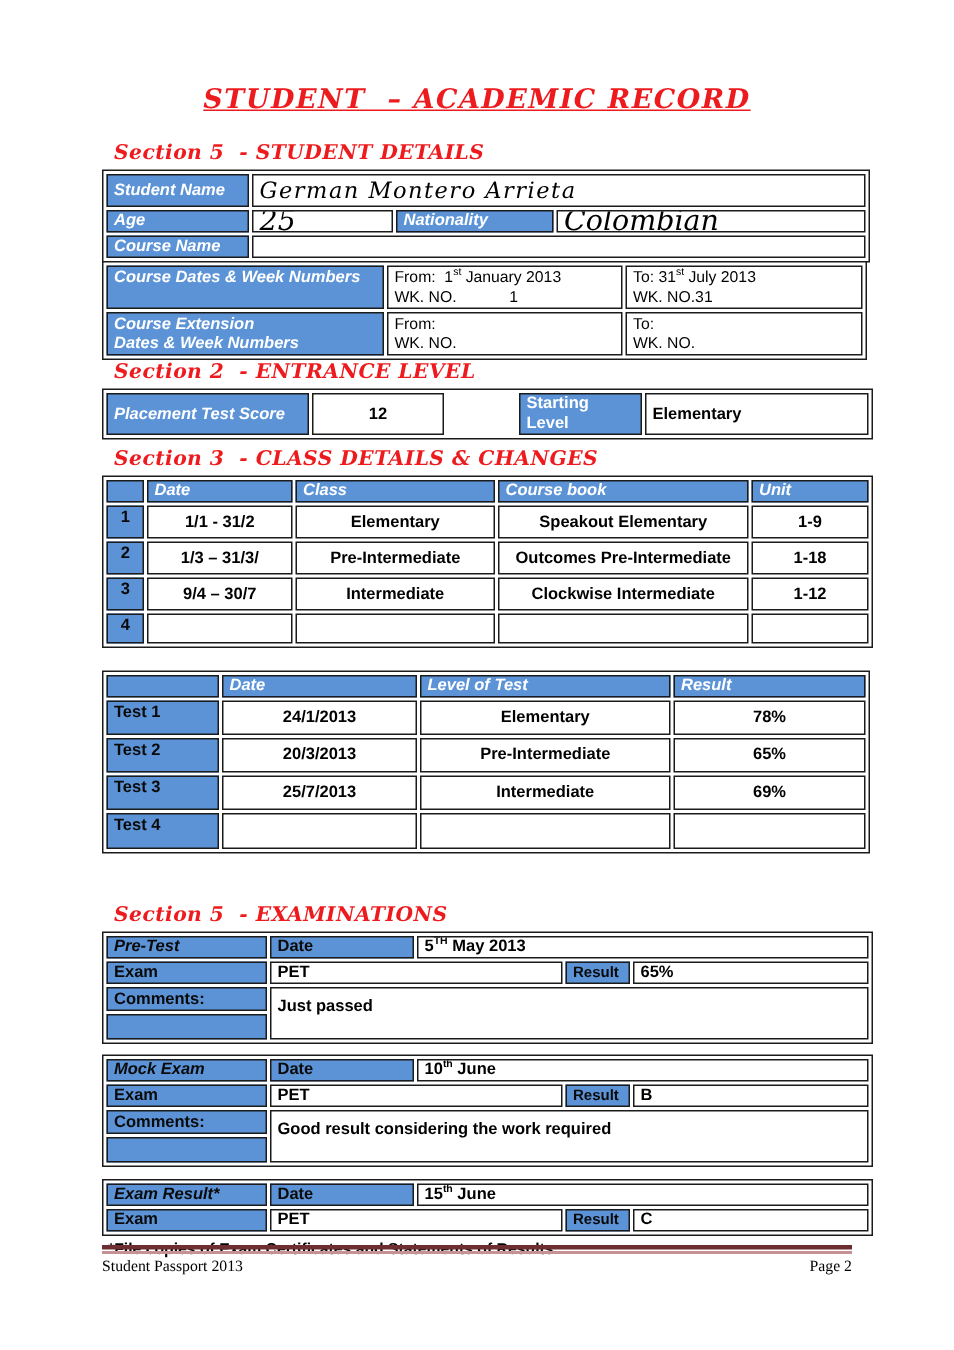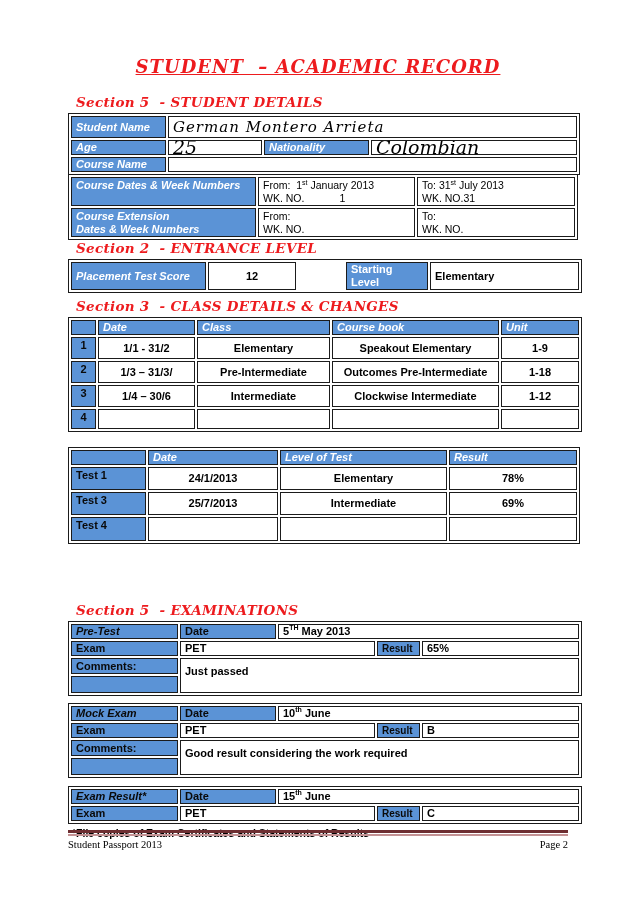"1/4 – 30/6" td.val-b { text: 1/4 – 30/6 -> 9/4 – 30/7 }
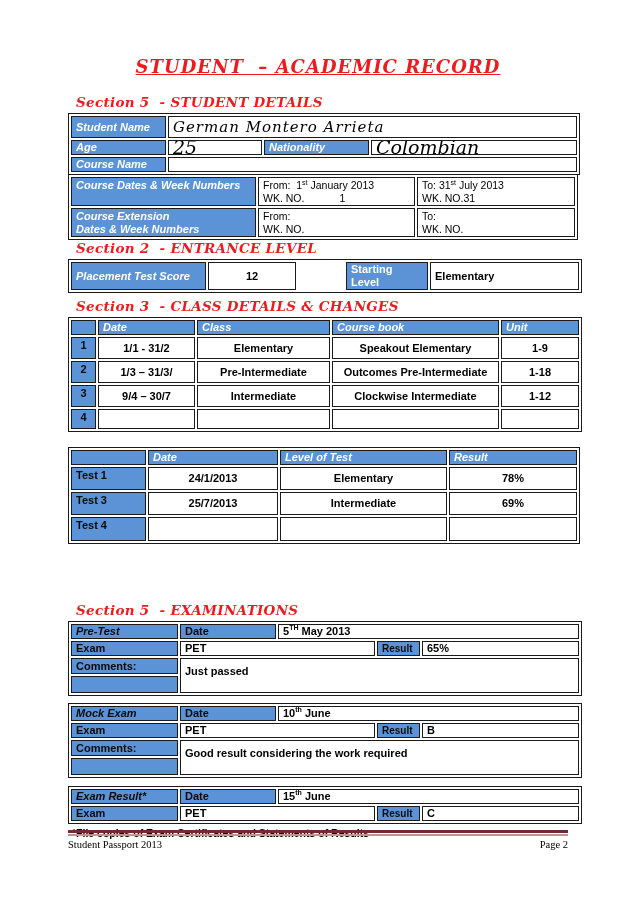"Test 2" tr { html: none -> <tr> <td>Test 2</td> <td>20/3/2013</td> <td>Pre-Intermediate</td> <td>65%</td> </tr> }
